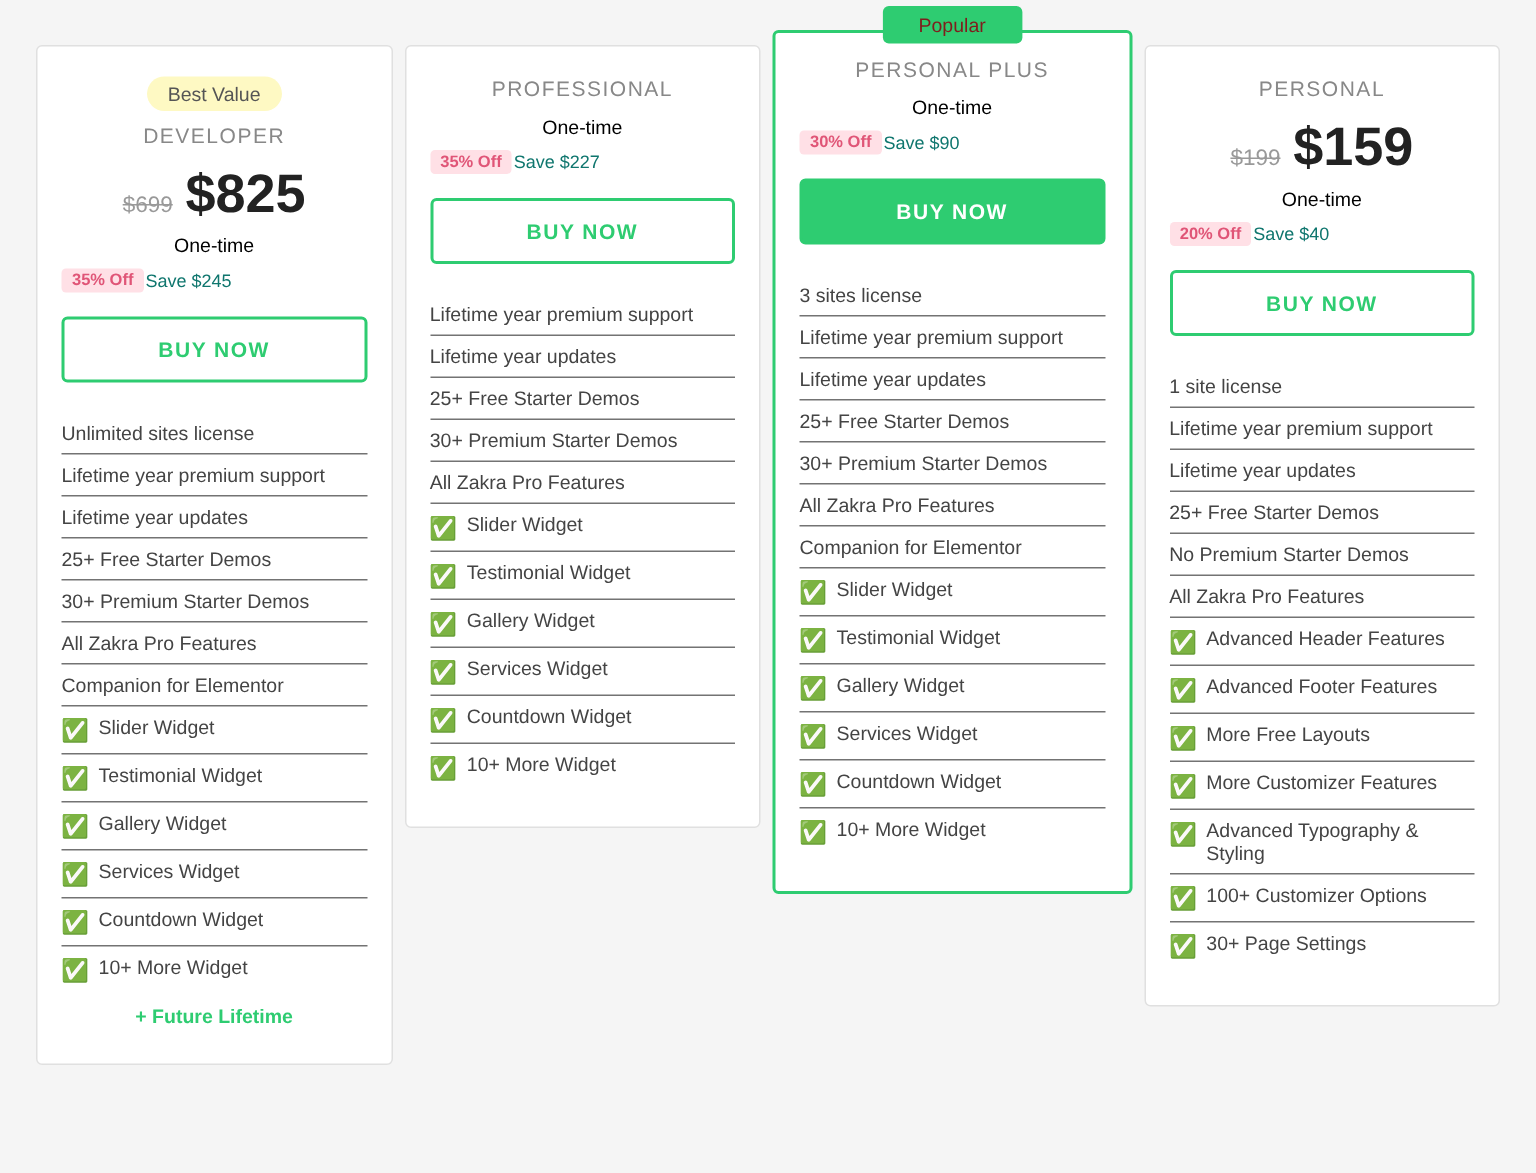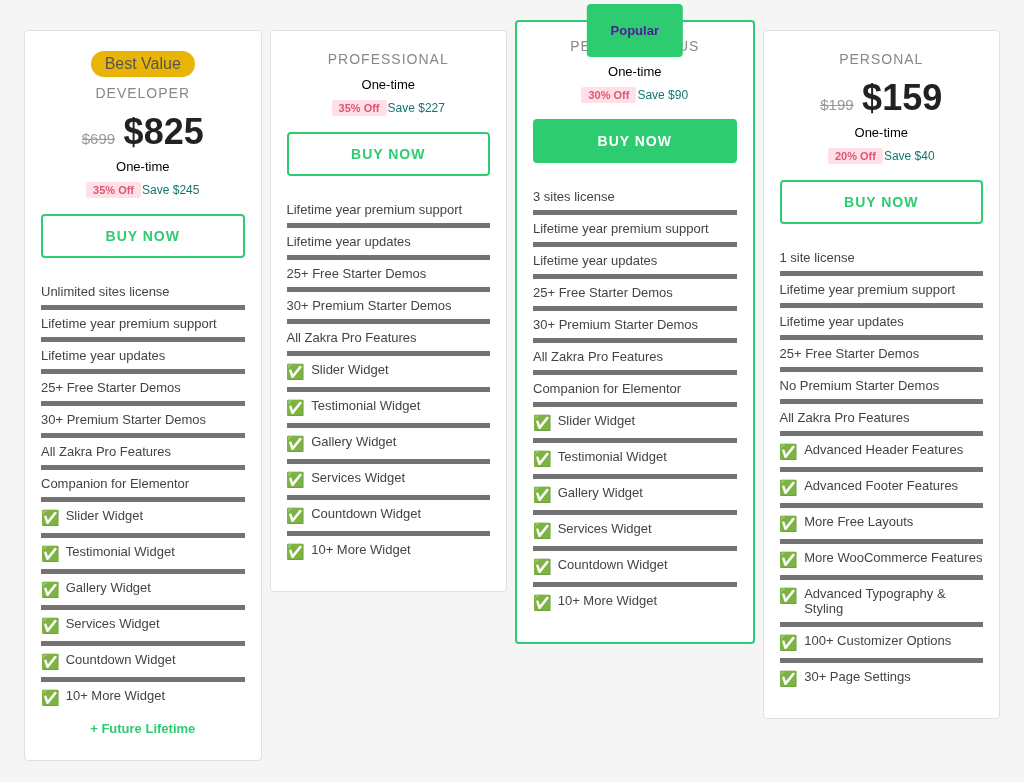"Popular" .popular-badge { color: #4c1d95 -> #7f1d1d; font-weight: 700 -> 400; padding: 19px 24px -> 5px 24px }
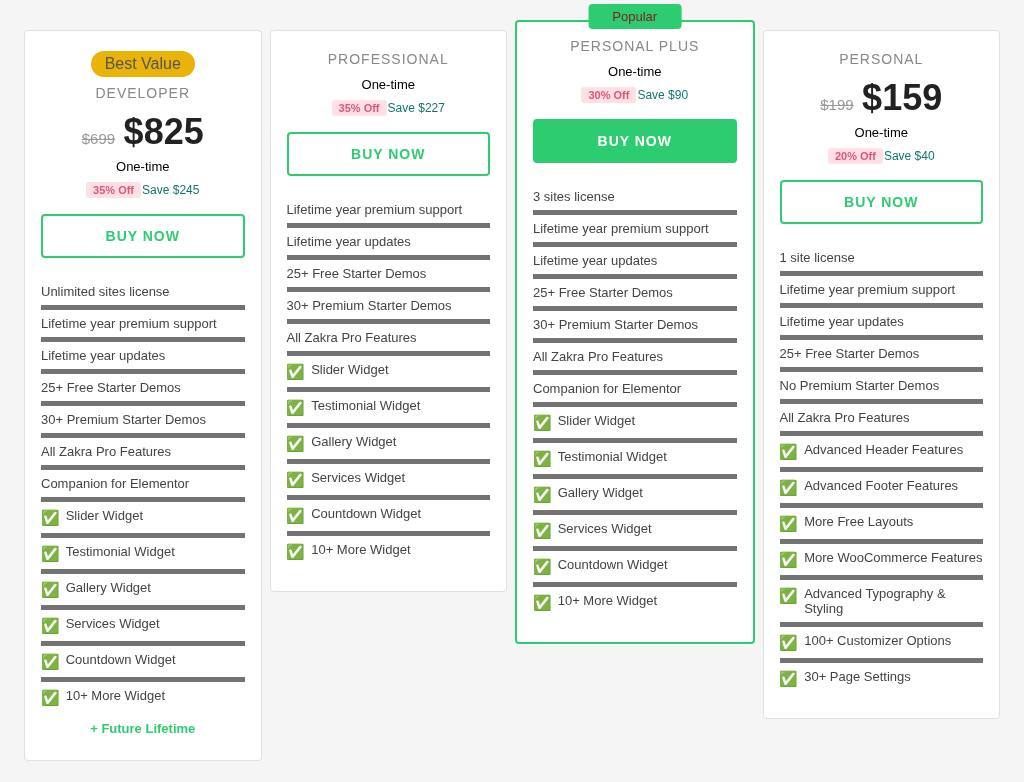"Best Value" .best-value-badge { background: #eab308 -> #fef9c3; font-size: 16px -> 13px }
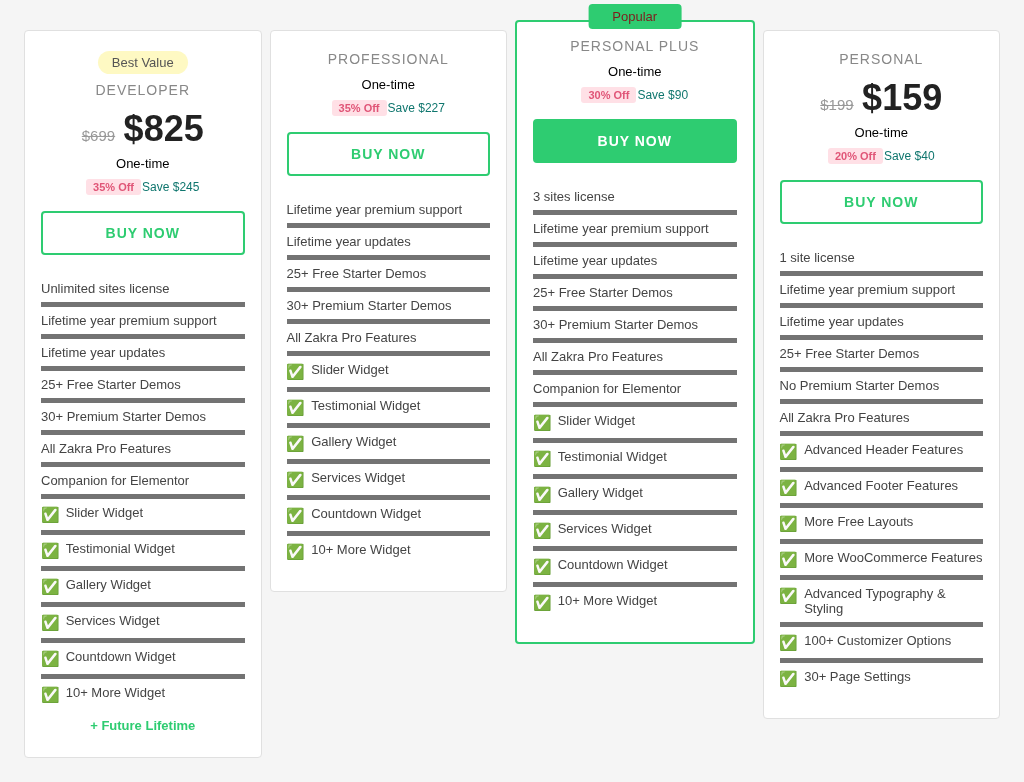"30% Off" .discount-row { justify-content: center -> none }
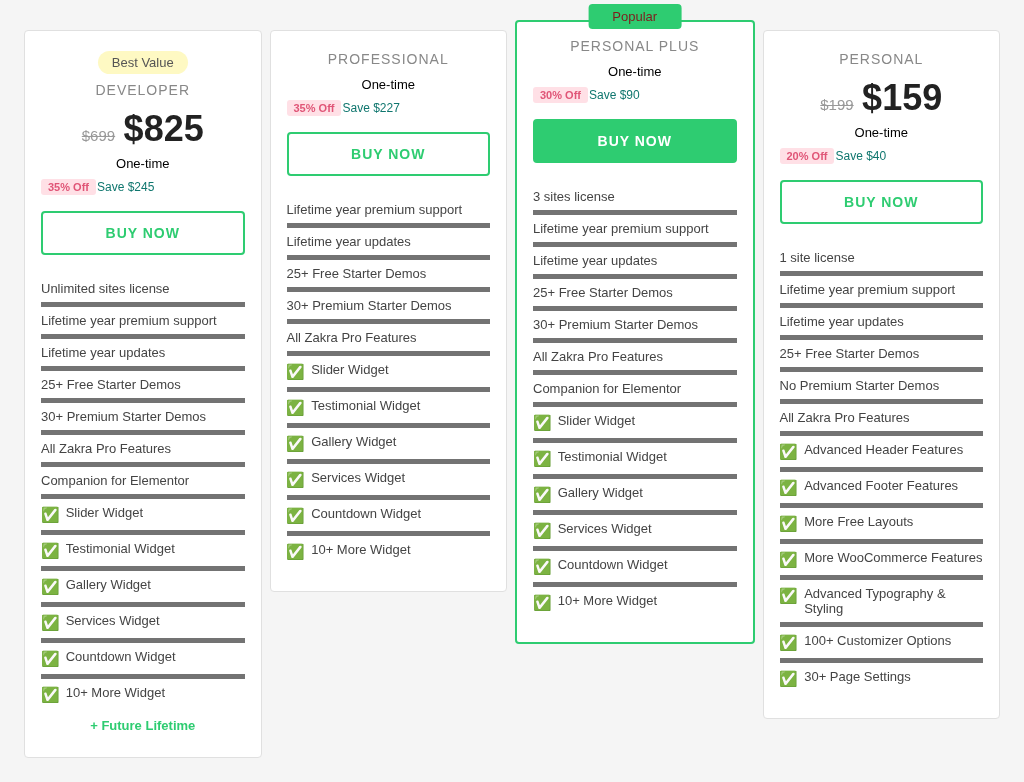"3 sites license" .features-list li { border-bottom: 5px solid #737373 -> 1px solid #737373 }
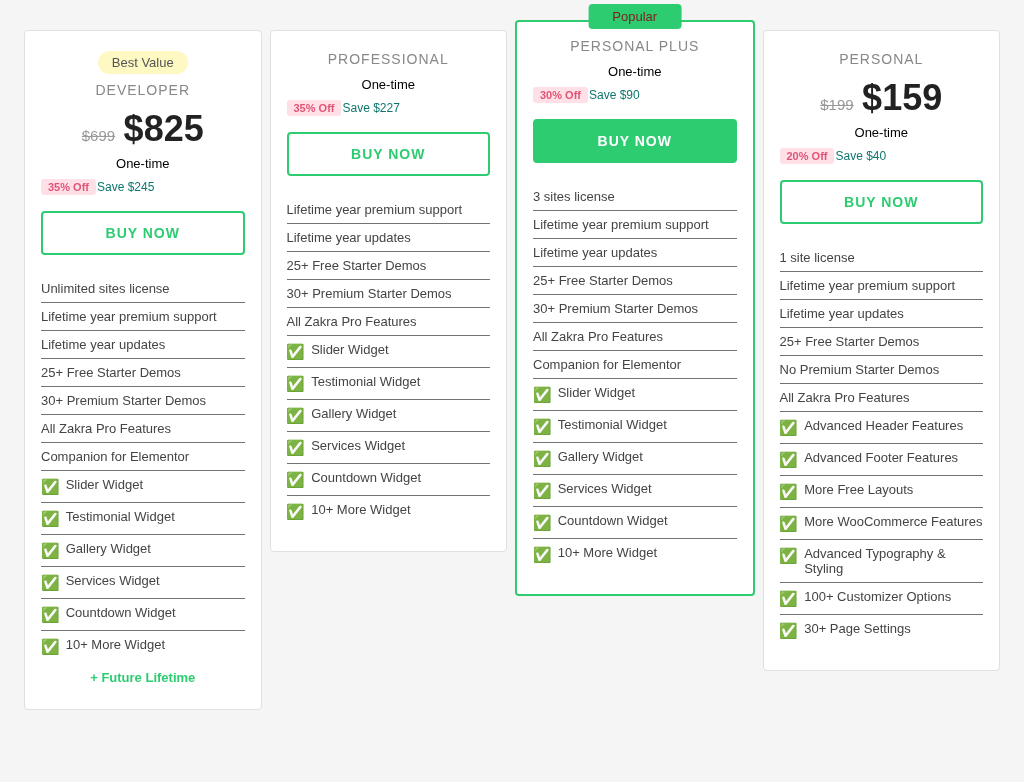"More WooCommerce Features" span { text: WooCommerce -> Customizer }
